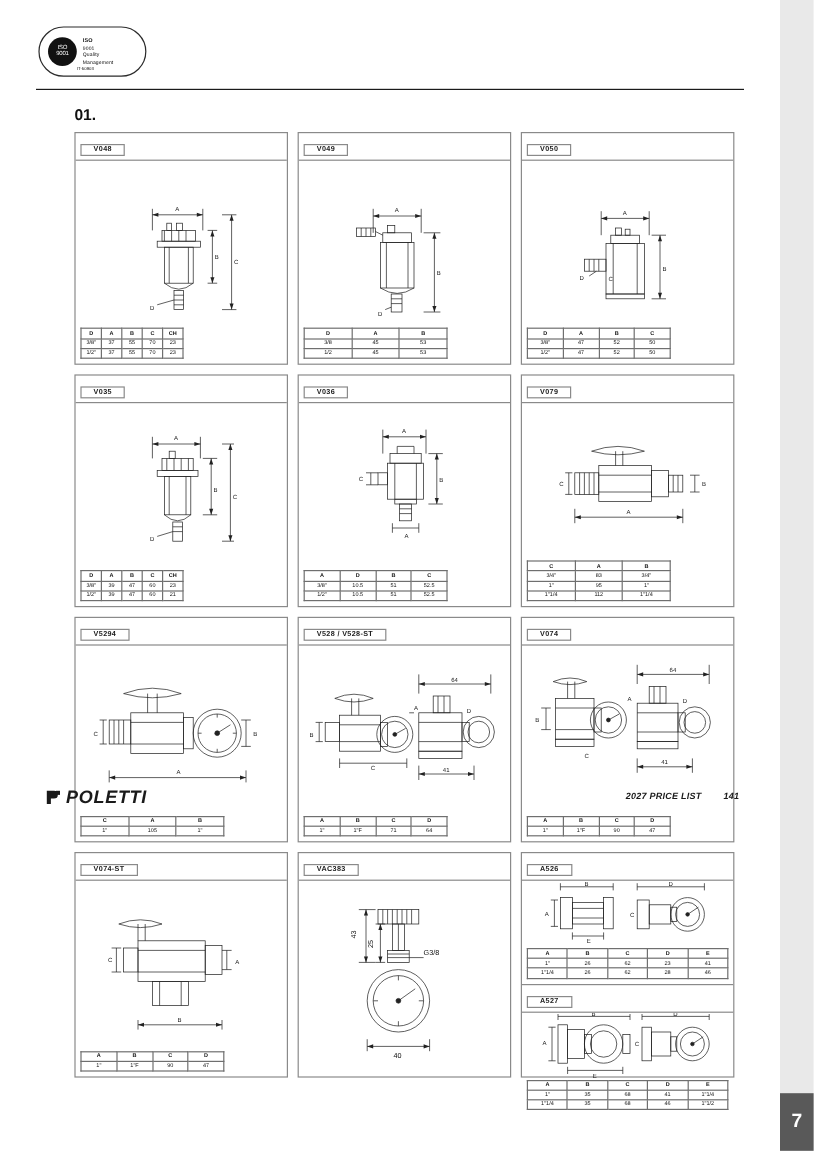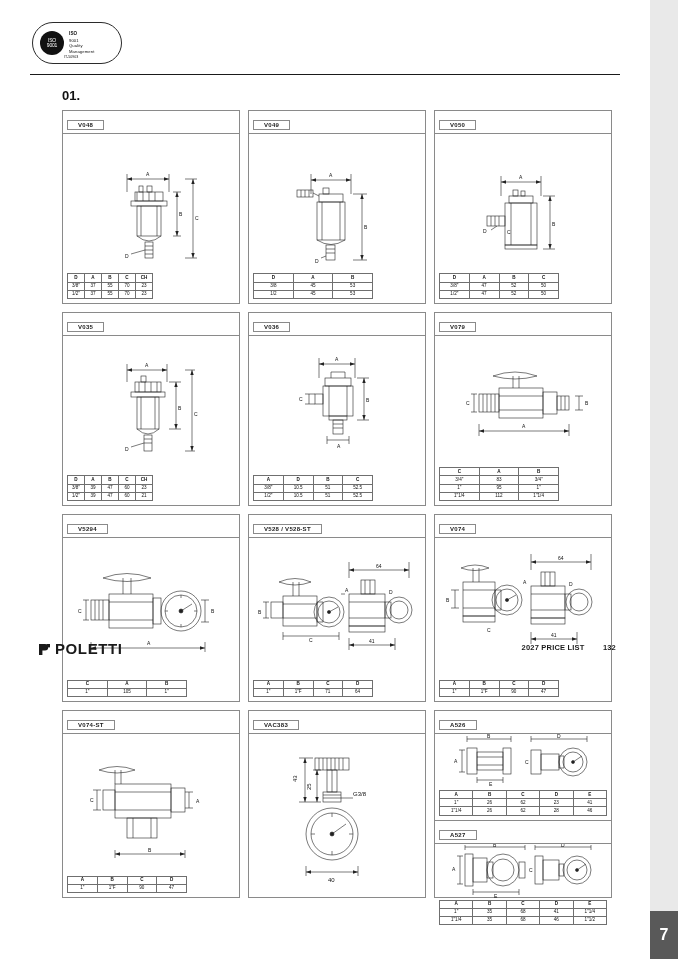"POLETTI" .footer { bottom: 40px -> 24px; font-style: none -> italic }
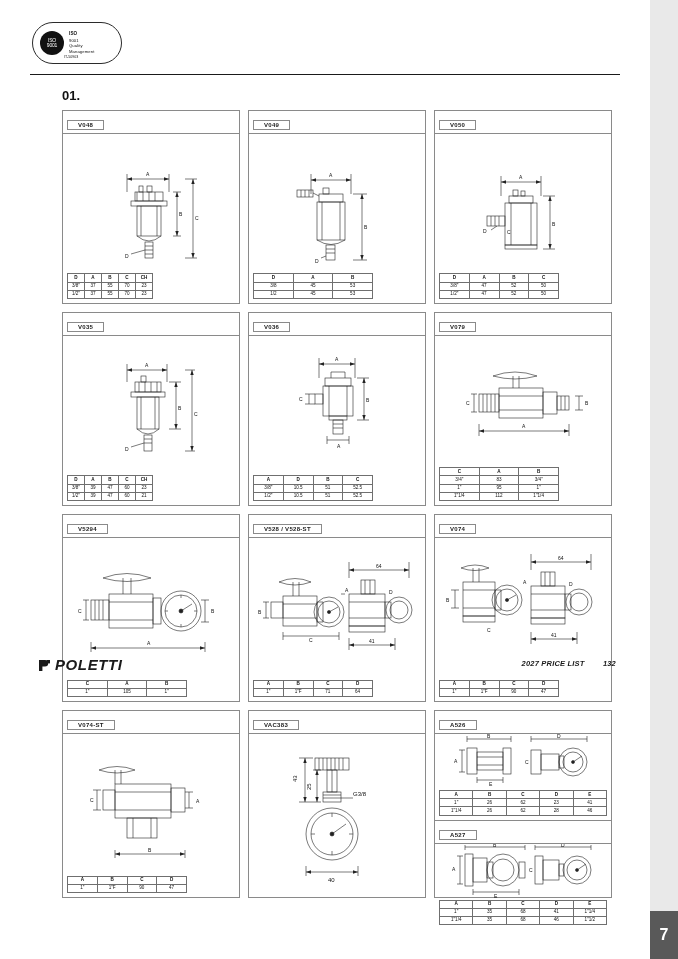"132" span.pg { text: 132 -> 141 }
